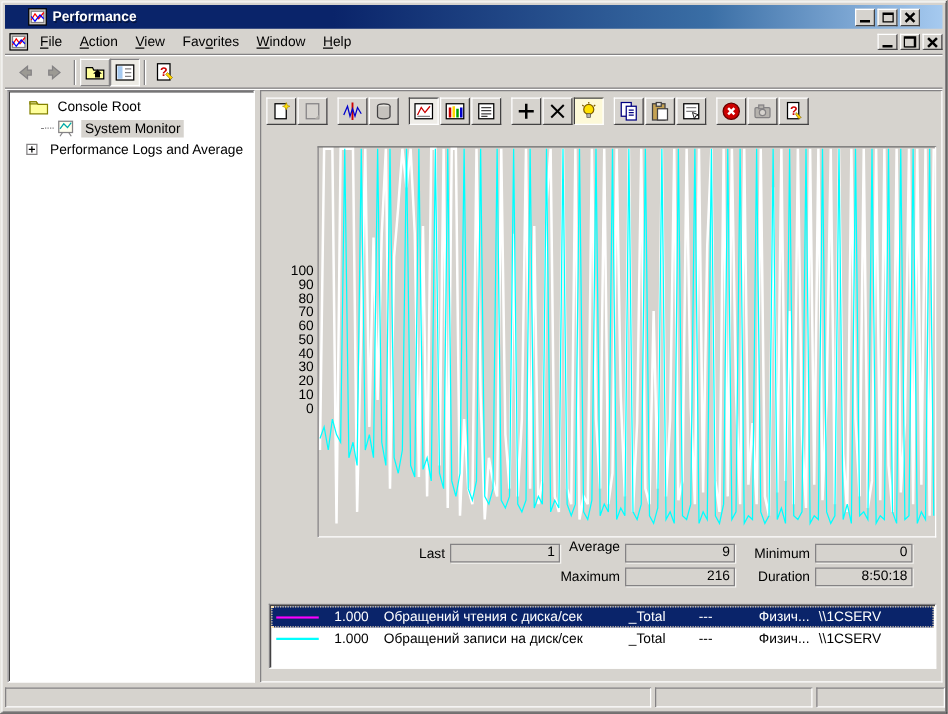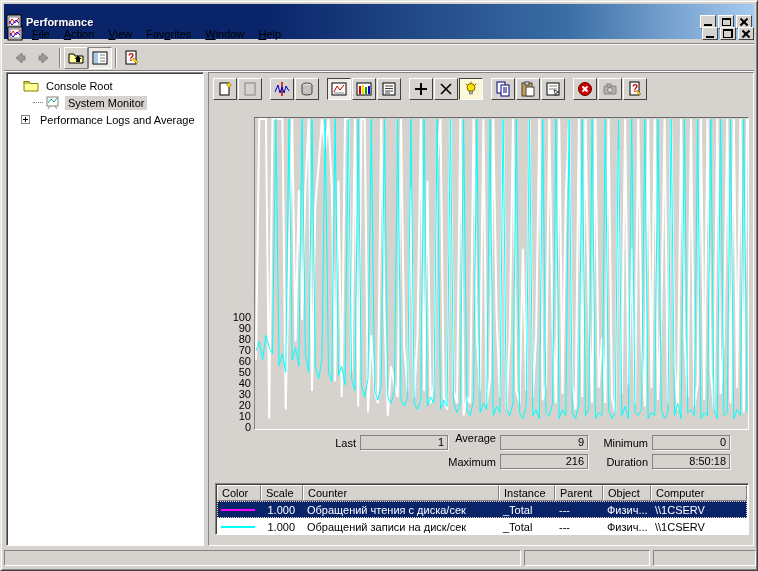"Performance" .titlebar { height: 35px -> 19px; padding: 0 2px -> 0 18px }
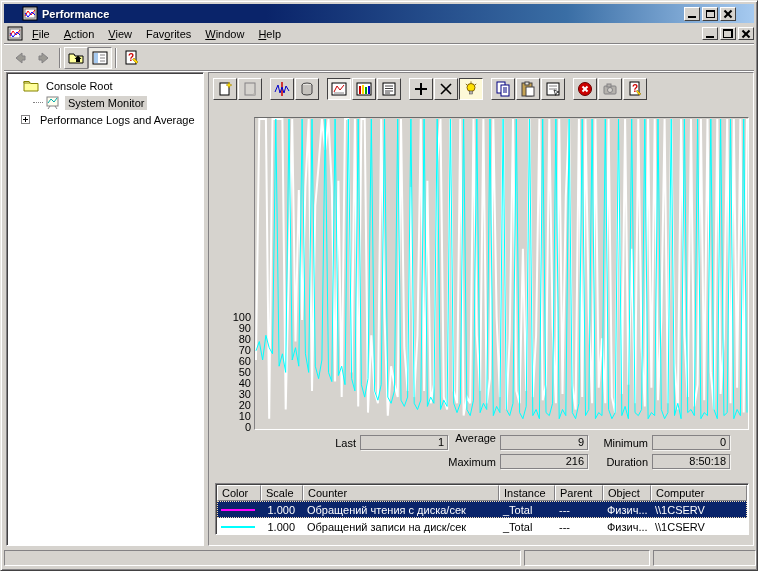"100" .ylabels { justify-content: flex-end -> center }
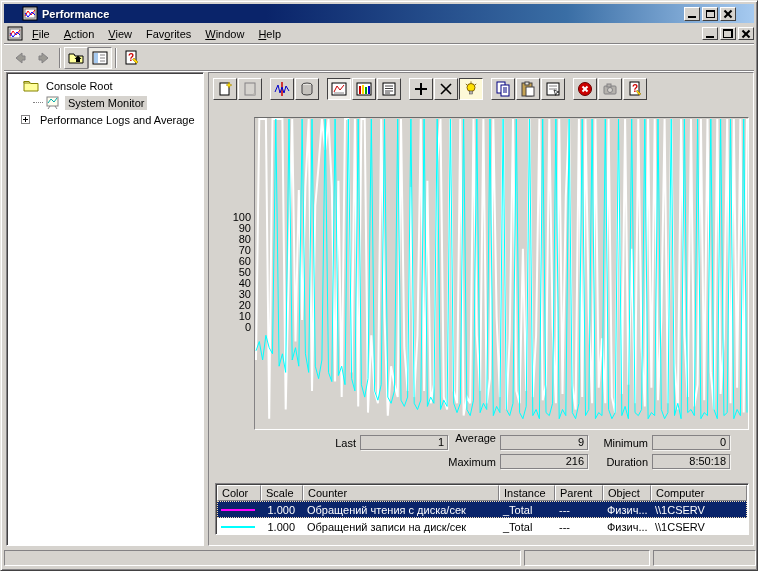"Color" div.lg-header { html: <div> <div>Color</div> <div>Scale</div> <div>Counter</div> <div>Instance</div> <div>Parent</div> <div>Object</div> <div>Computer</div> </div> -> none }
